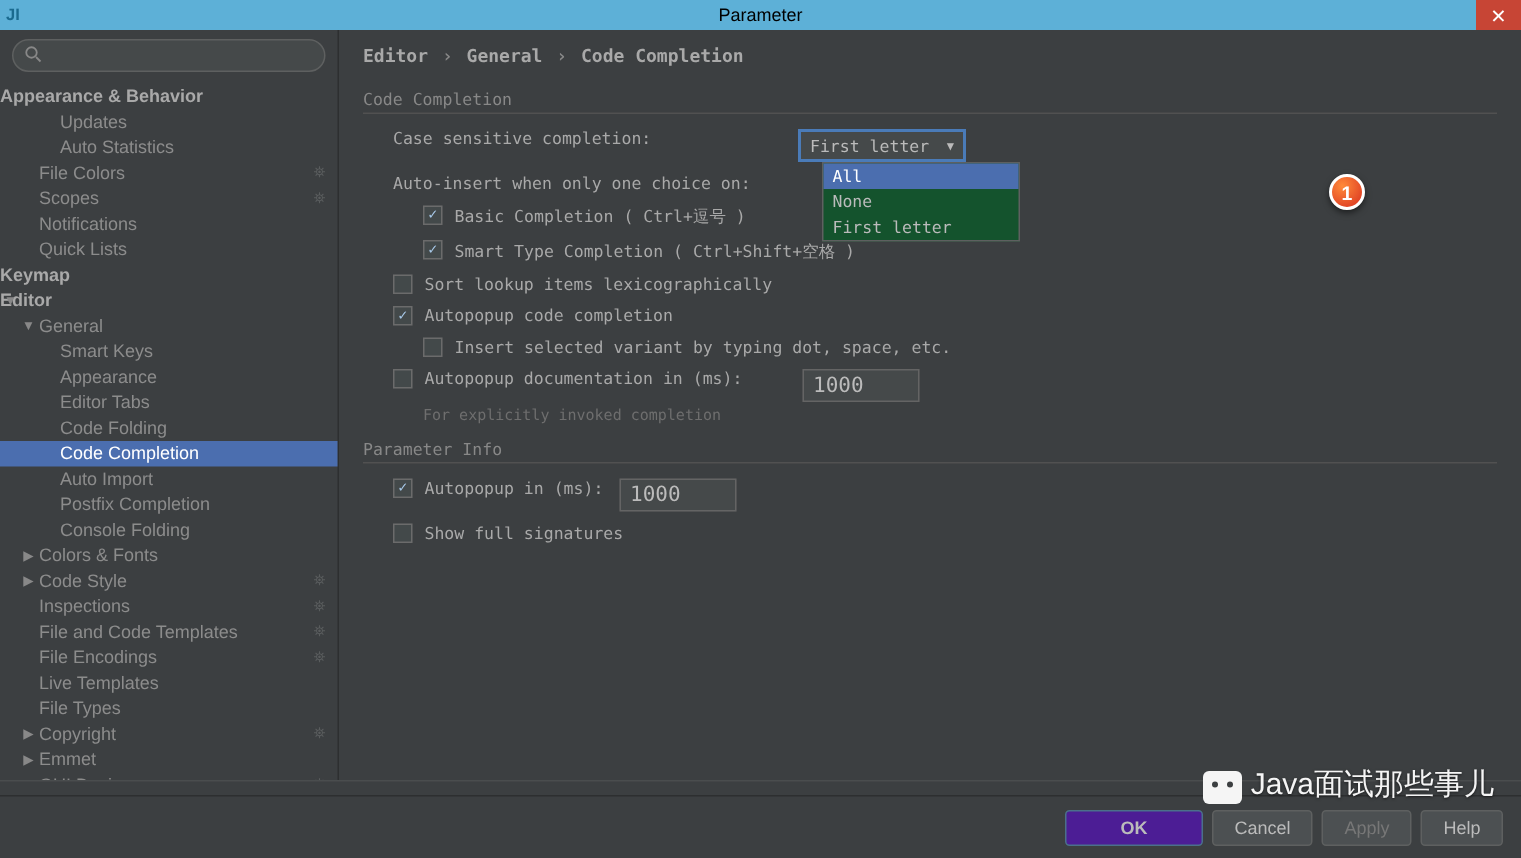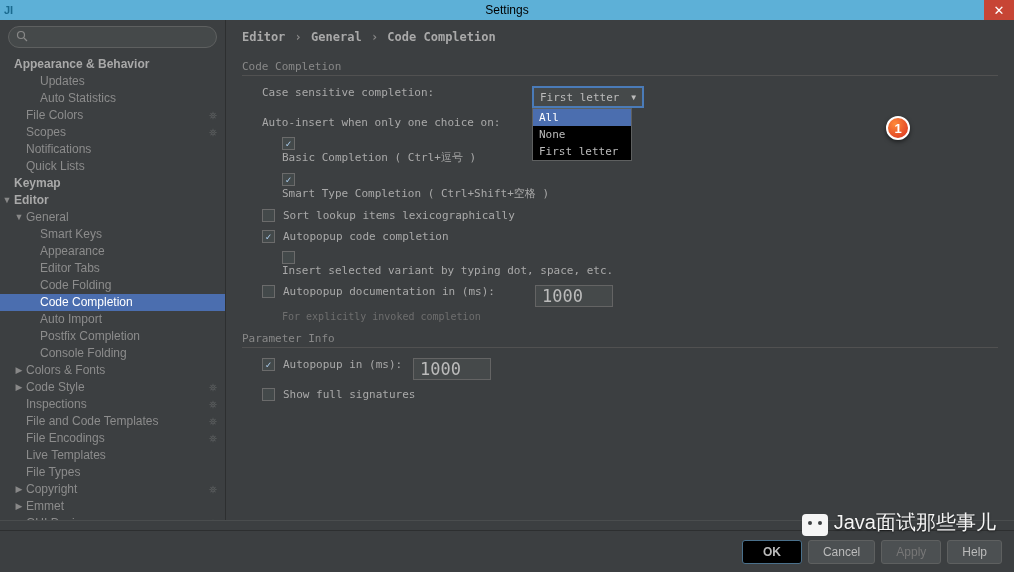"Settings" span.titlebar-title { text: Settings -> Parameter }
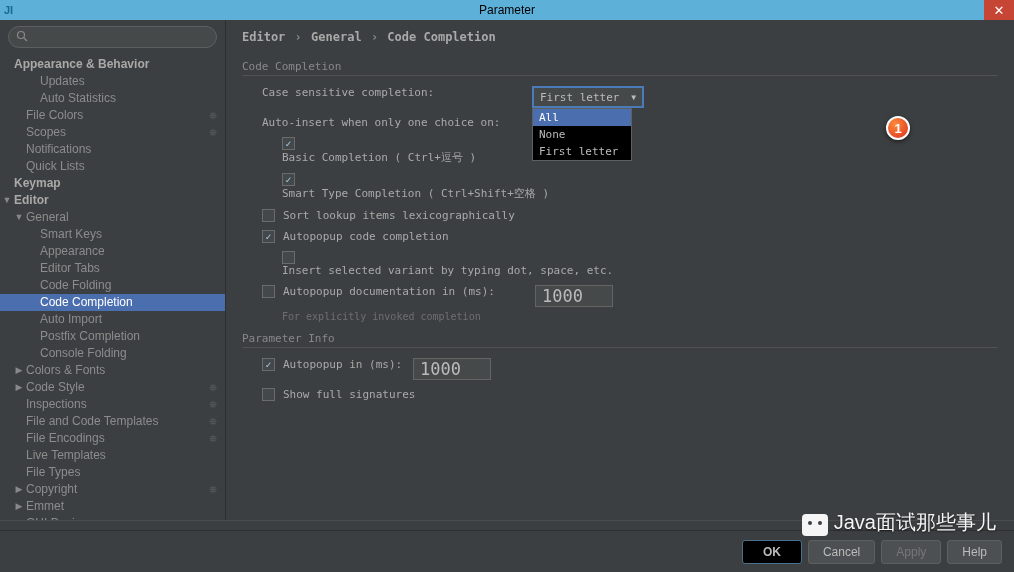"Appearance & Behavior" .tree-item { padding-left: 14px -> none }
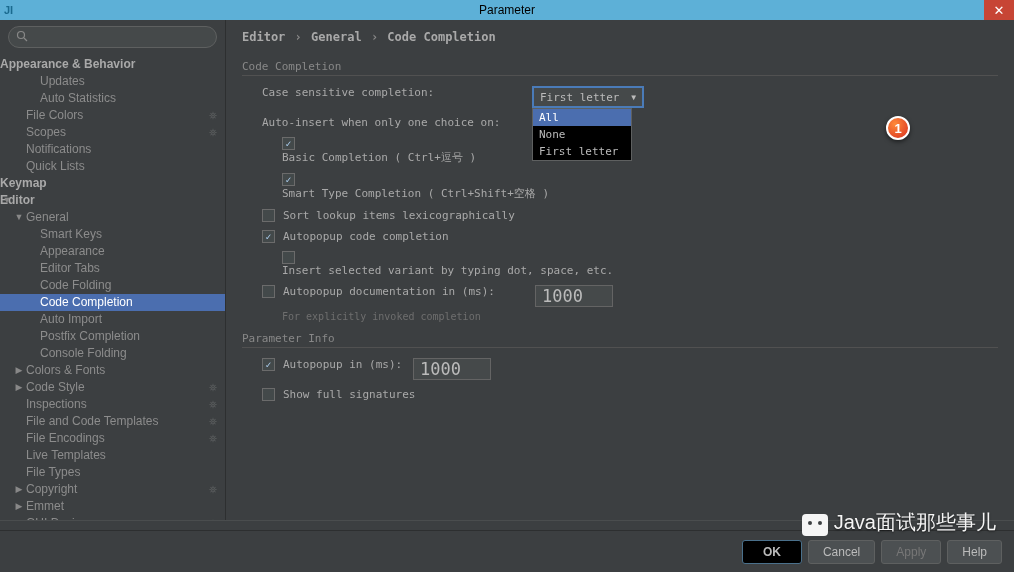"All" .dropdown { background: #000000 -> #14532d; left: 0 -> 16px; width: 100px -> 132px }
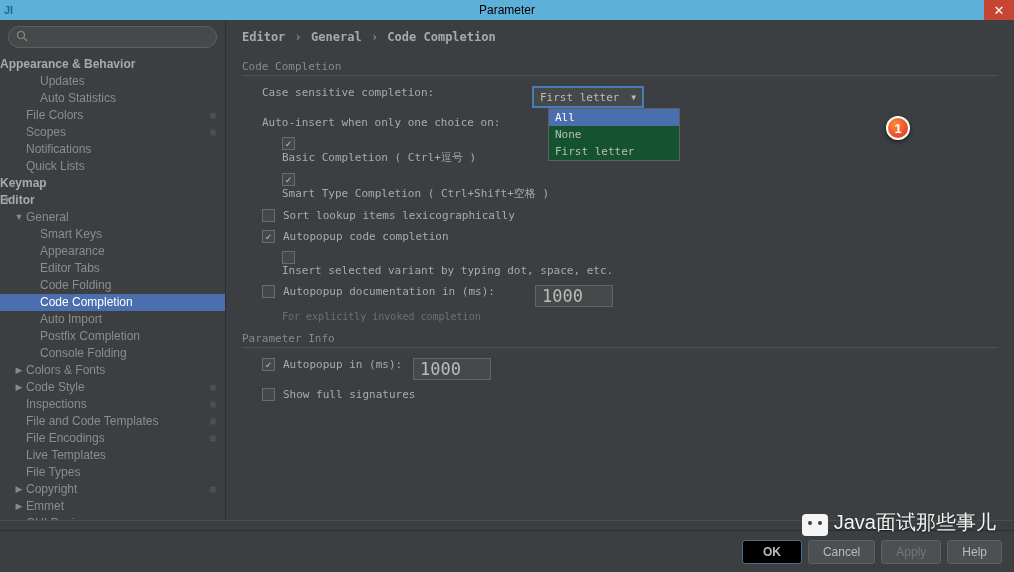"Basic Completion ( Ctrl+逗号 )" .form-row.indent2 { flex-direction: column -> none }
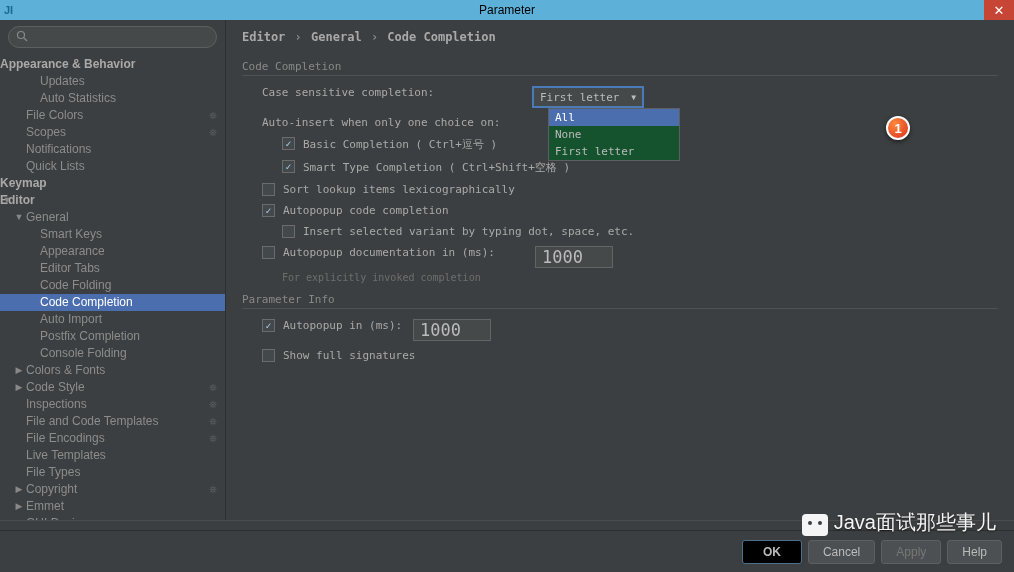"1000" .text-input { font-size: 17px -> 14px }
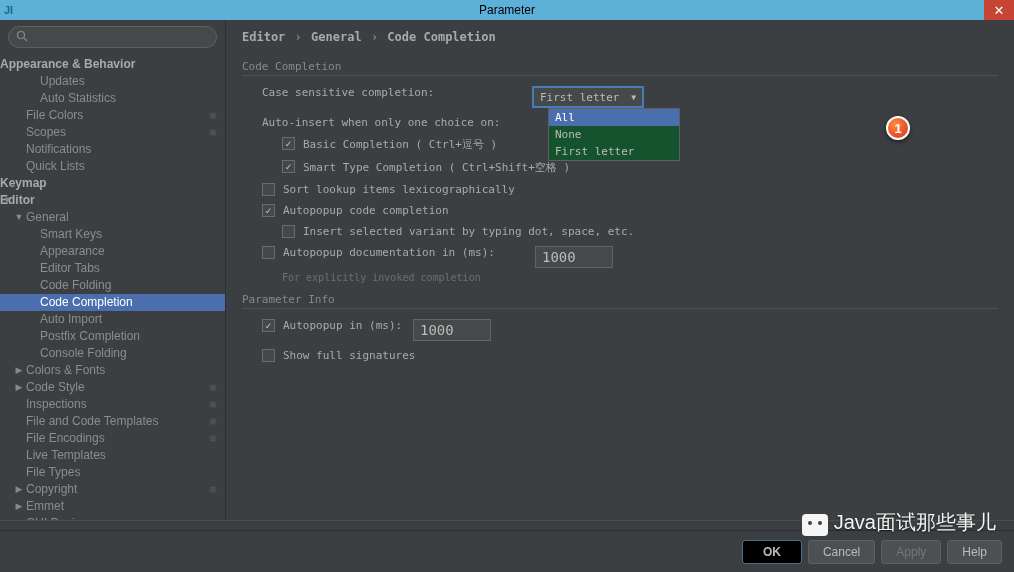"OK" .btn.primary { background: #000000 -> #4c1d95; padding: 0 20px -> 0 36px }
